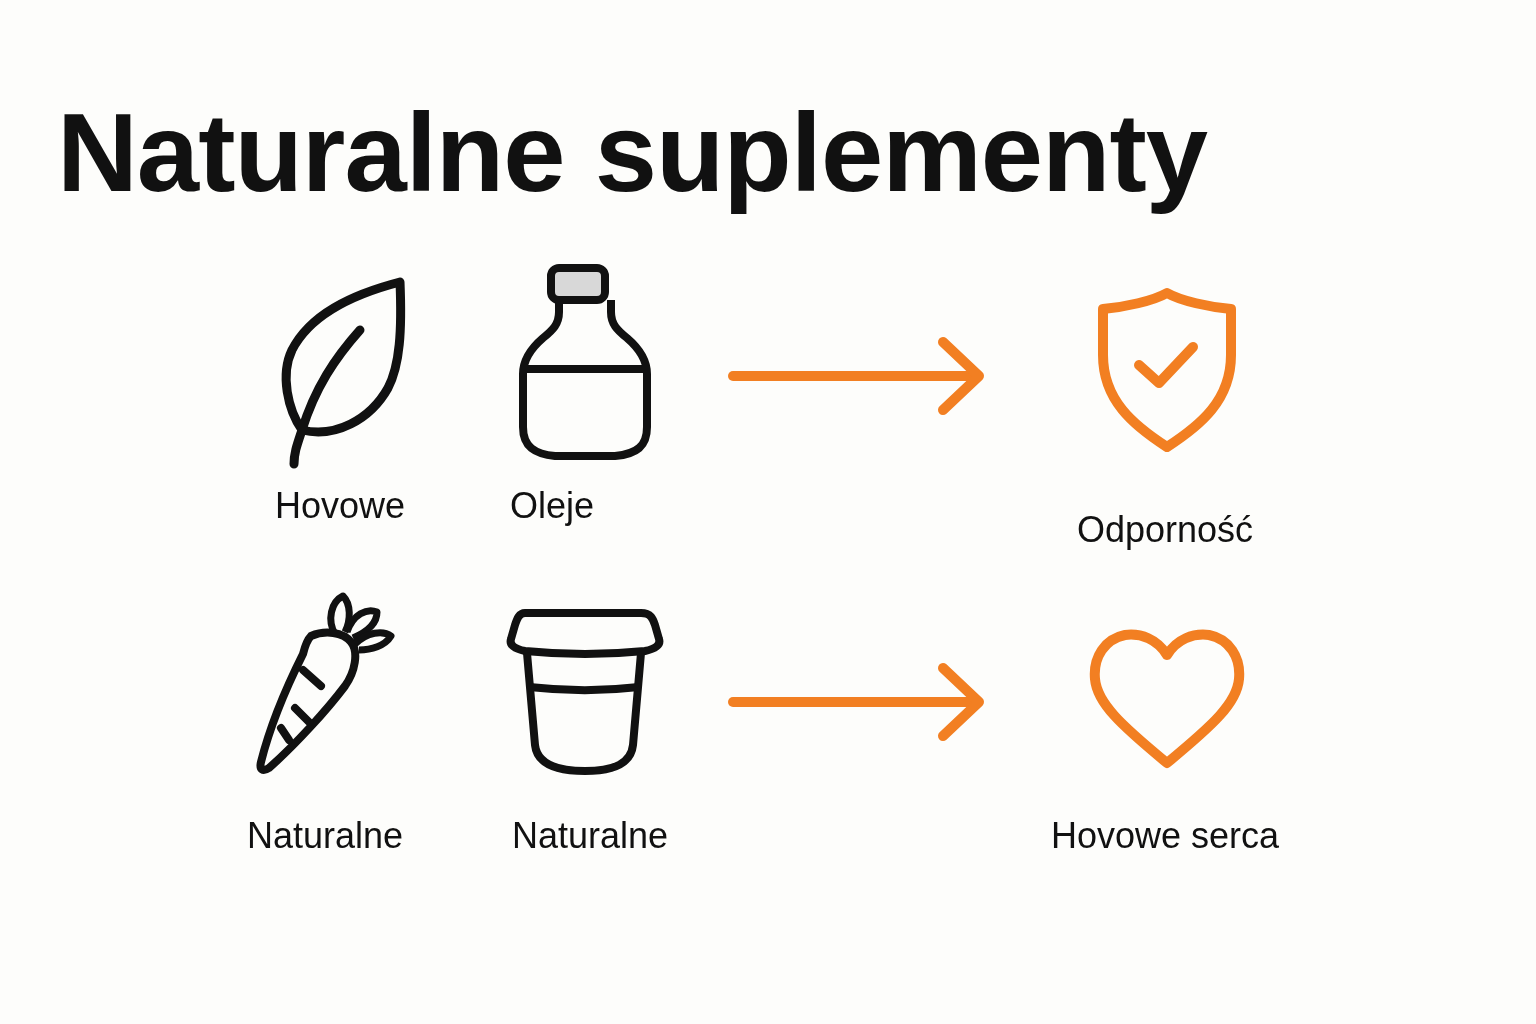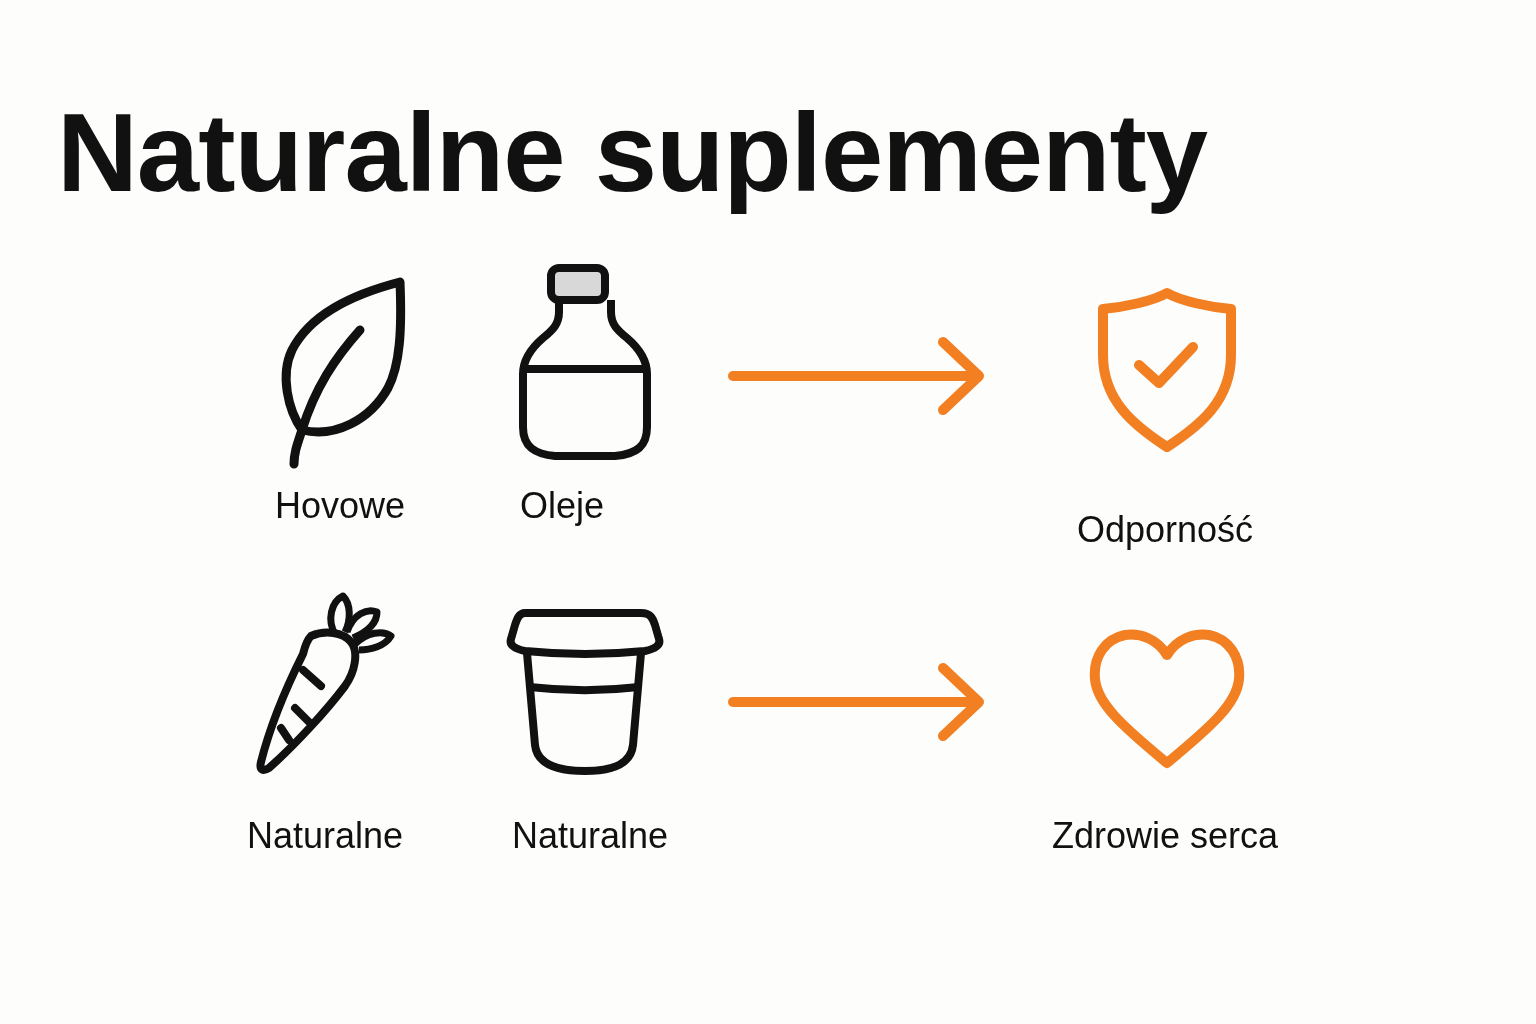"Oleje" div.label { left: 452px -> 442px }
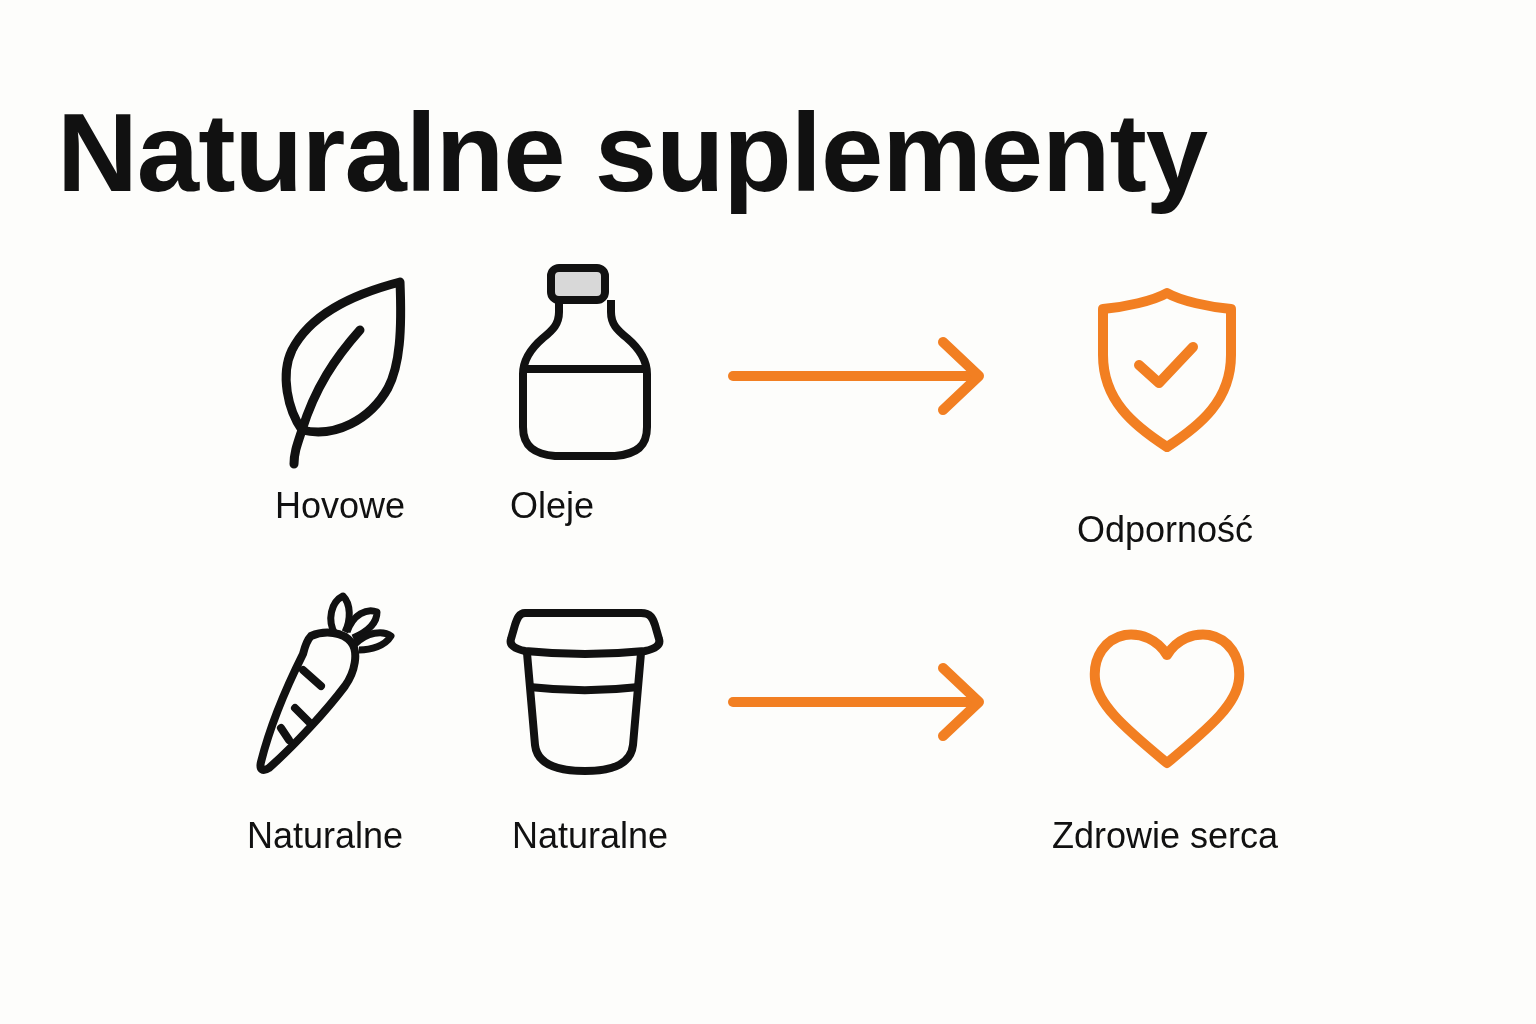"Zdrowie serca" div.label { text: Zdrowie -> Hovowe }
